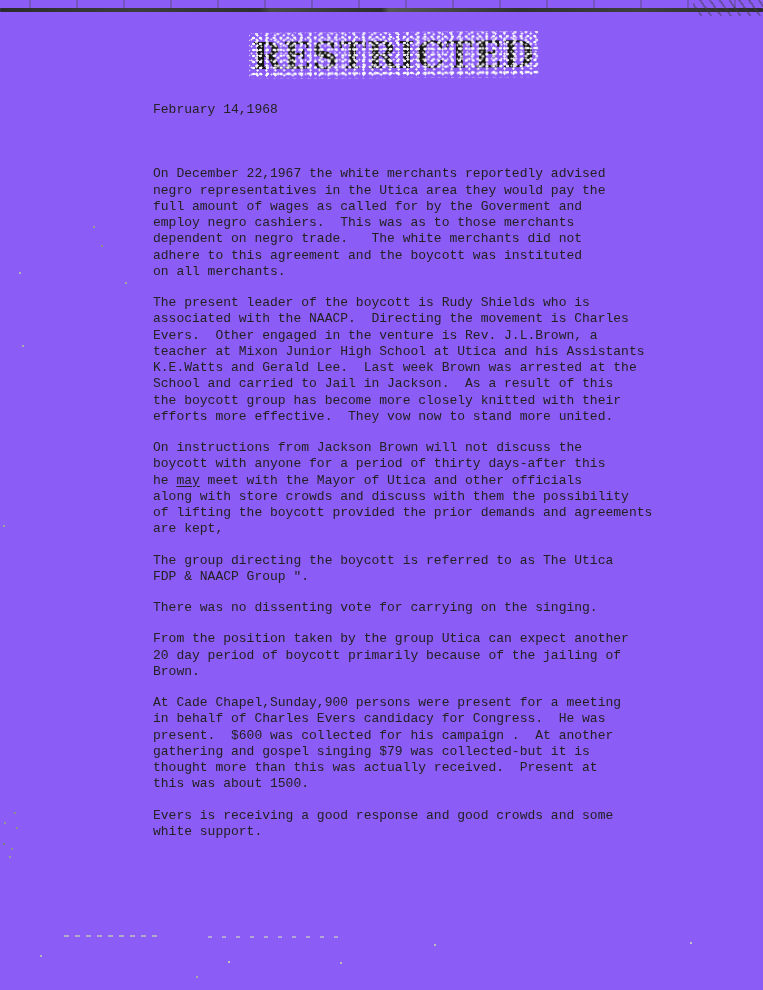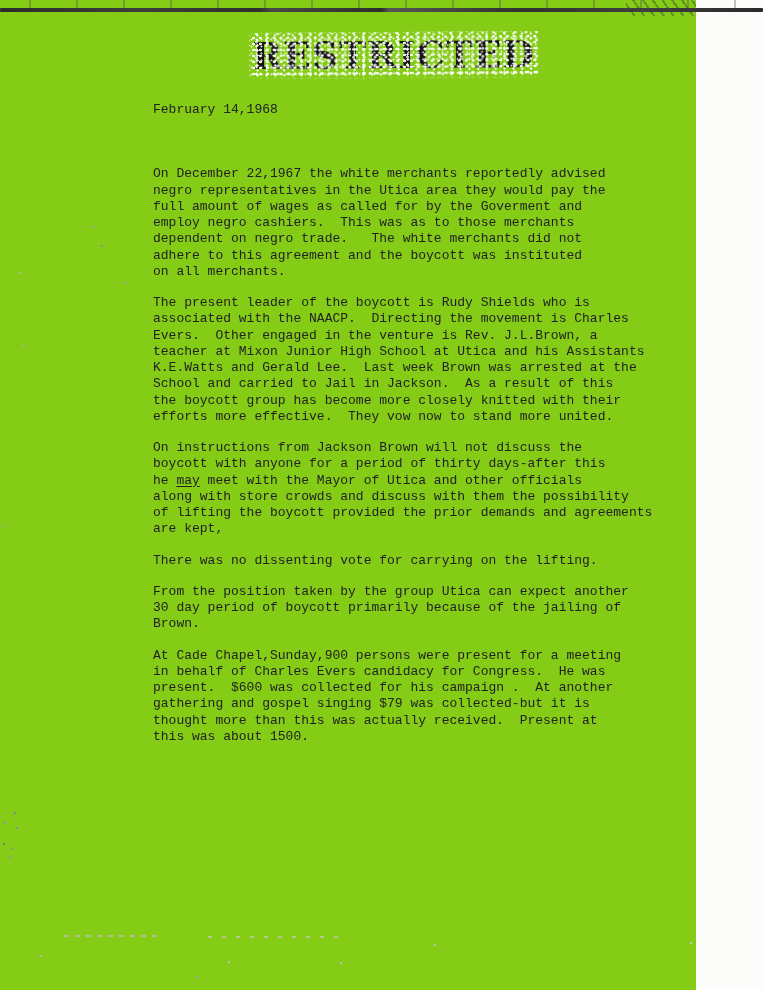"RESTRICTED" .page { background: #84cc16 -> #8b5cf6; width: 696px -> 763px }
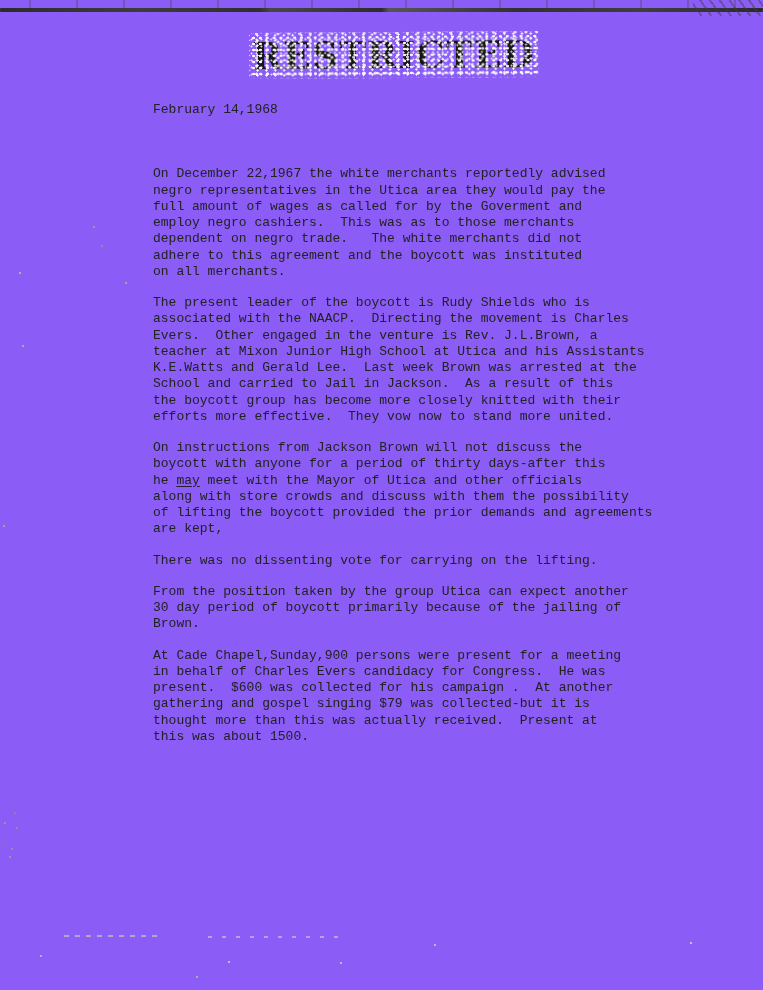"The group directing the boycott" p { html: none -> <p>The group directing the boycott is referred to as The Utica FDP &amp; NAACP Group ".</p> }
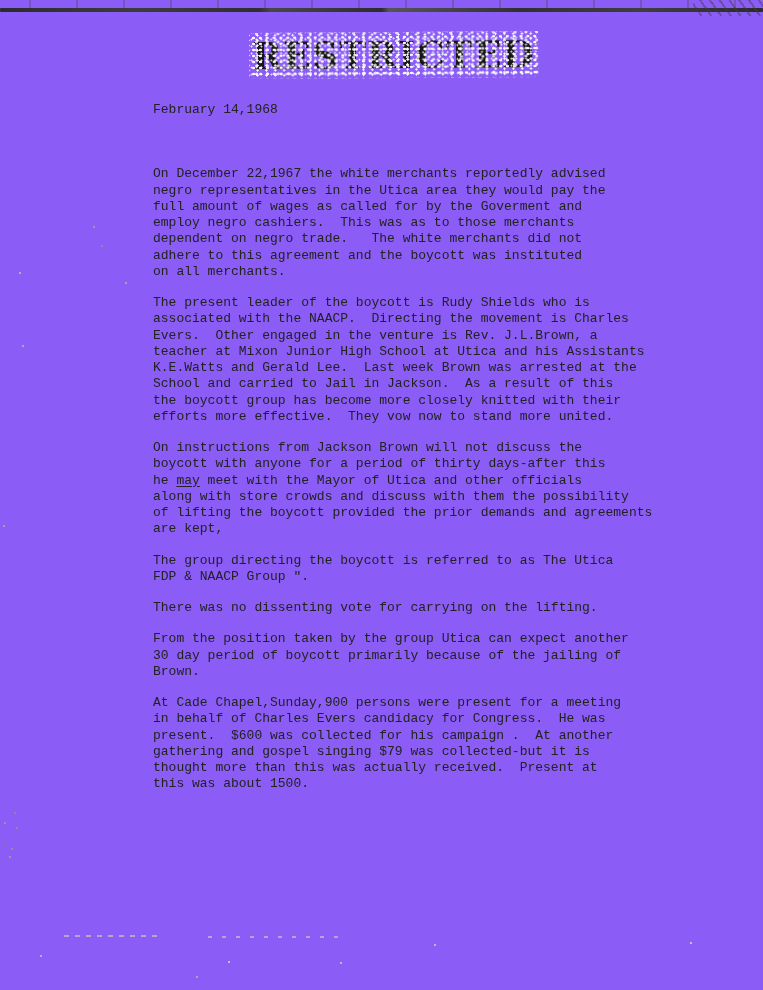"There was no dissenting vote" p { text: lifting -> singing }
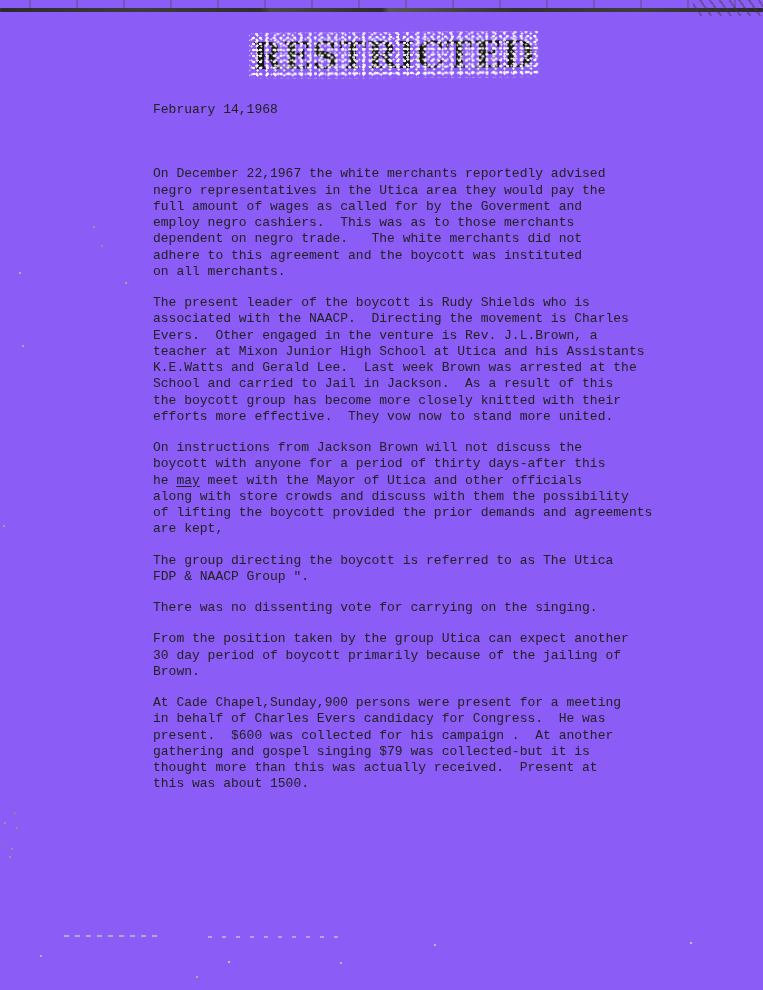"From the position taken by" p { text: 30 -> 20 }
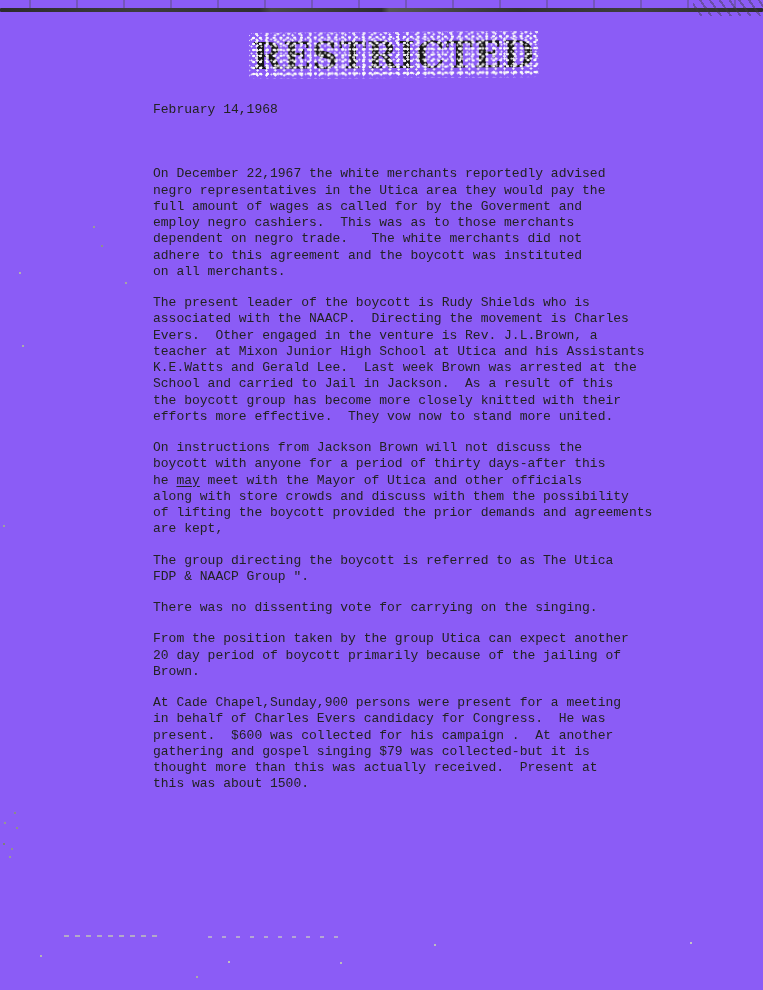"Evers is receiving a good" p { html: none -> <p>Evers is receiving a good response and good crowds and some white support.</p> }
